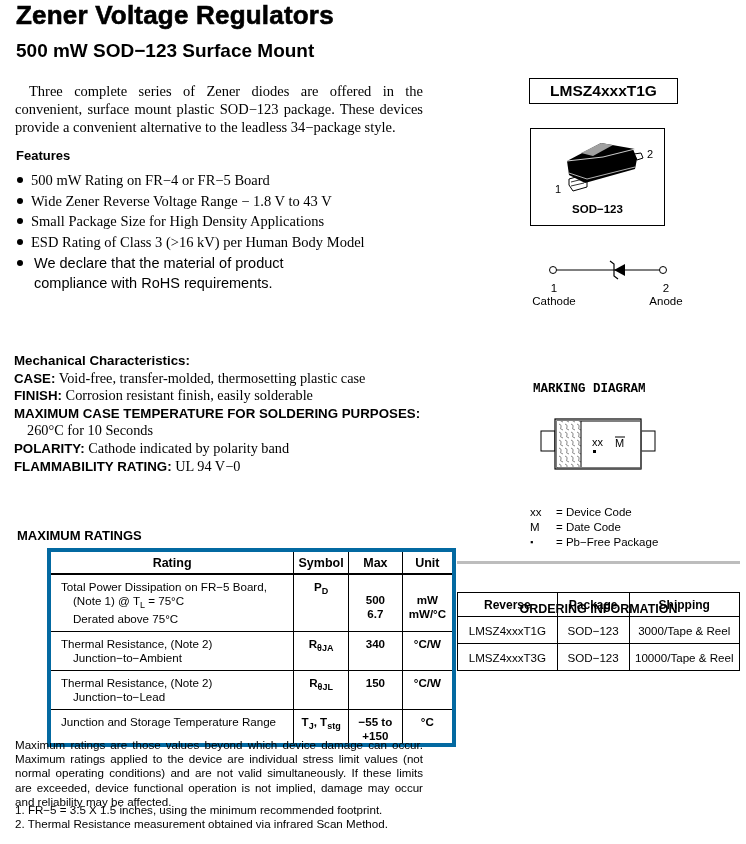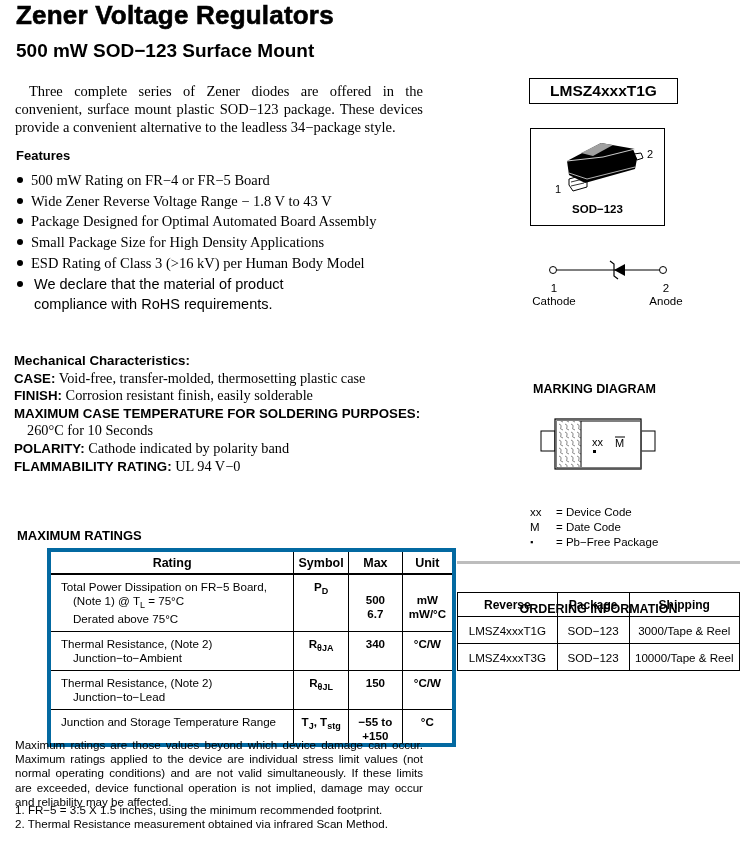"Package Designed for Optimal Automated" li { html: <li><span></span><span>Package Designed for Optimal Automated Board Assembly</span></li> -> none }
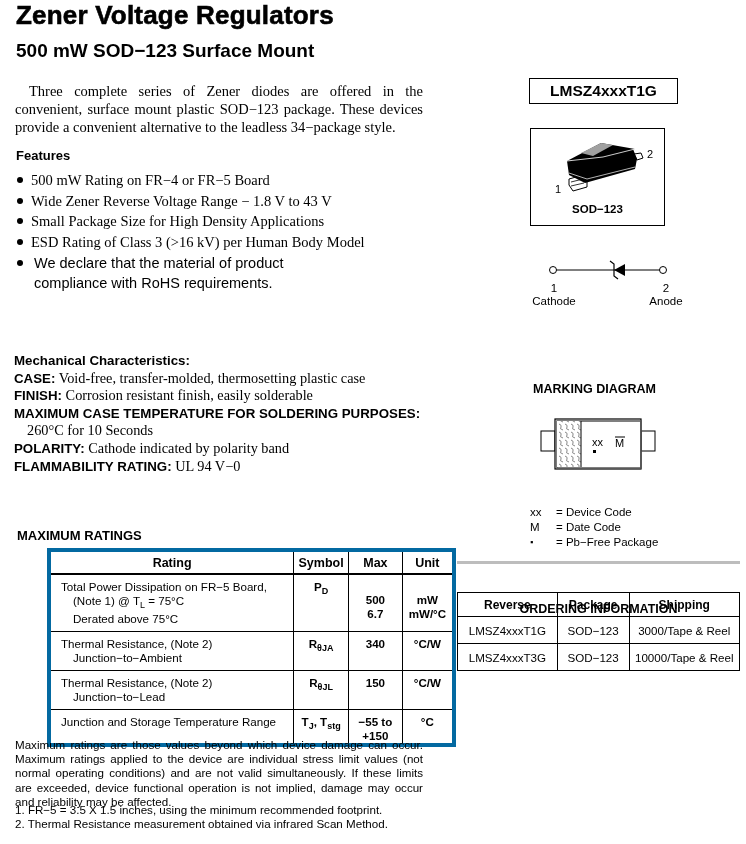"MARKING DIAGRAM" #marking-title { font-family: Liberation Sans, sans-serif -> Liberation Mono, monospace }
